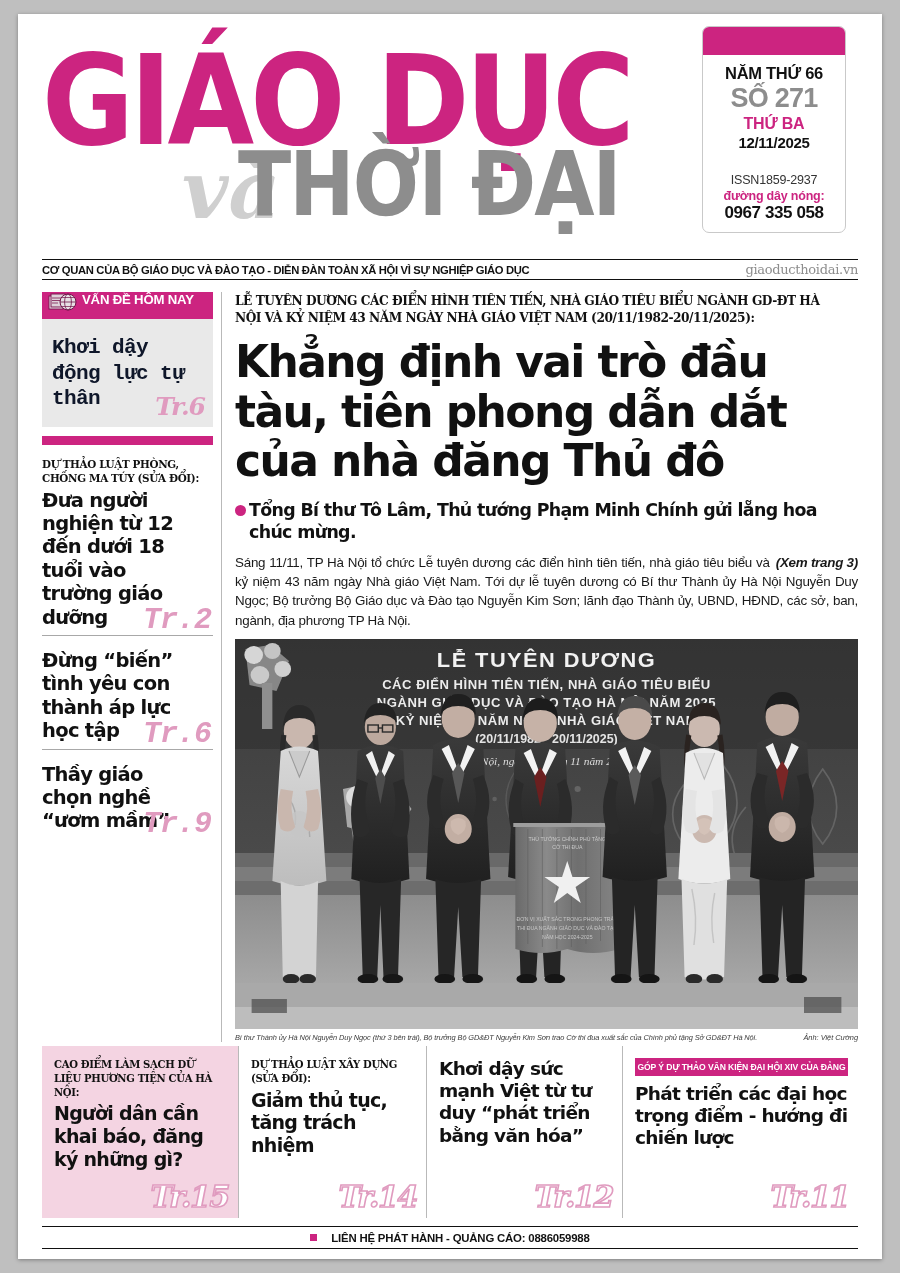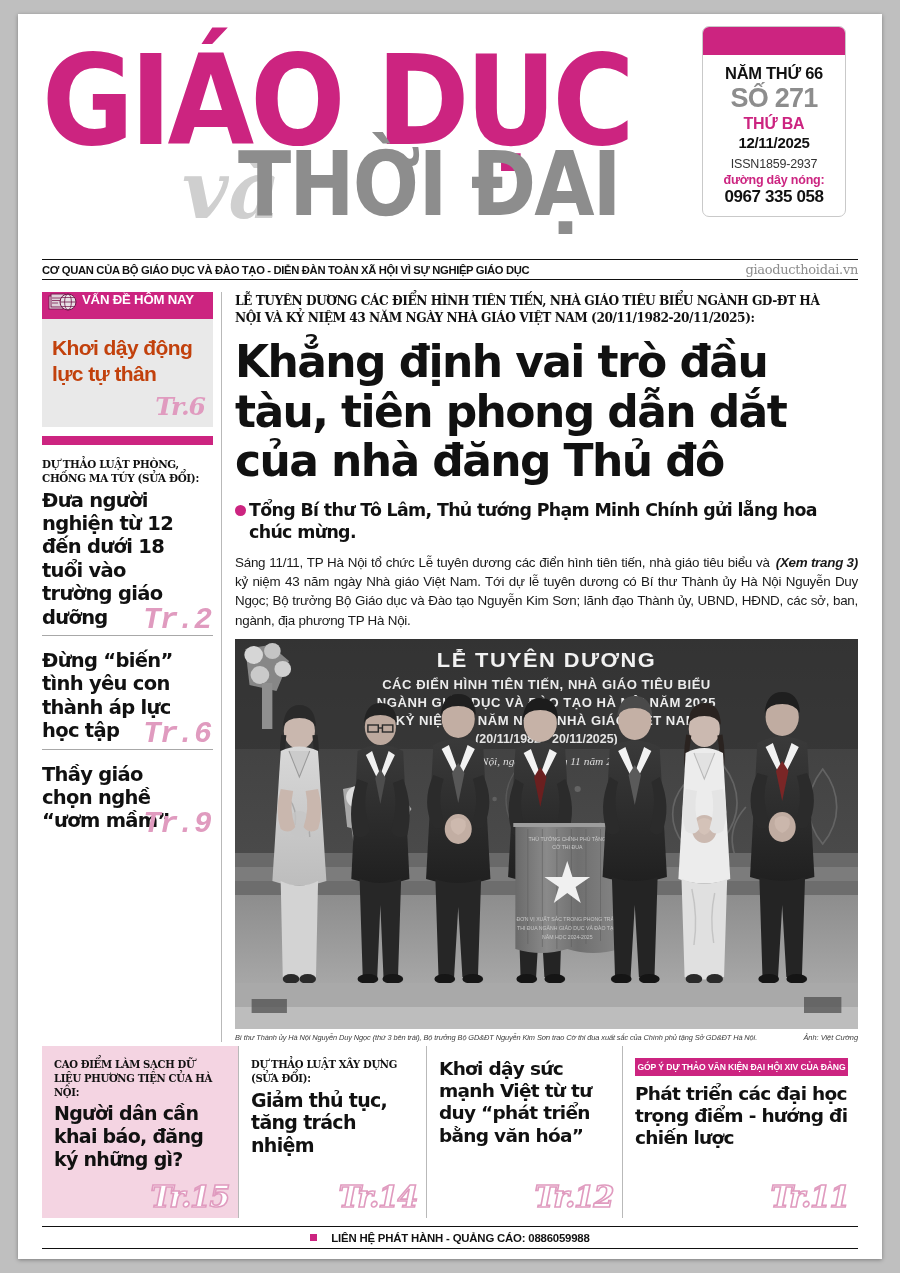"ISSN1859-2937" .ib-issn { margin-top: 6px -> 22px }
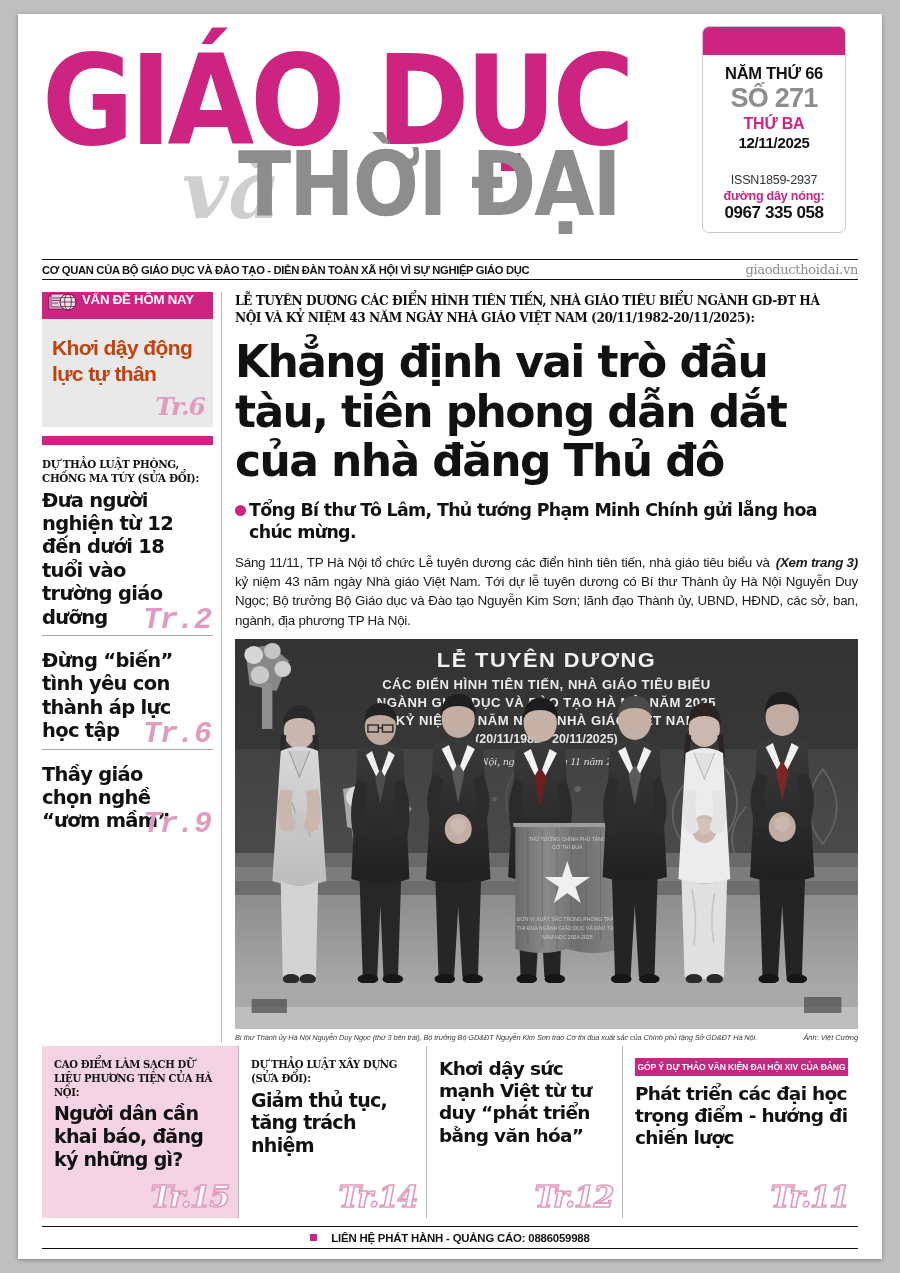"Khơi dậy động lực tự" .vd-head { color: #c2410c -> #0f172a; font-family: Liberation Sans, sans-serif -> Liberation Mono, monospace }
